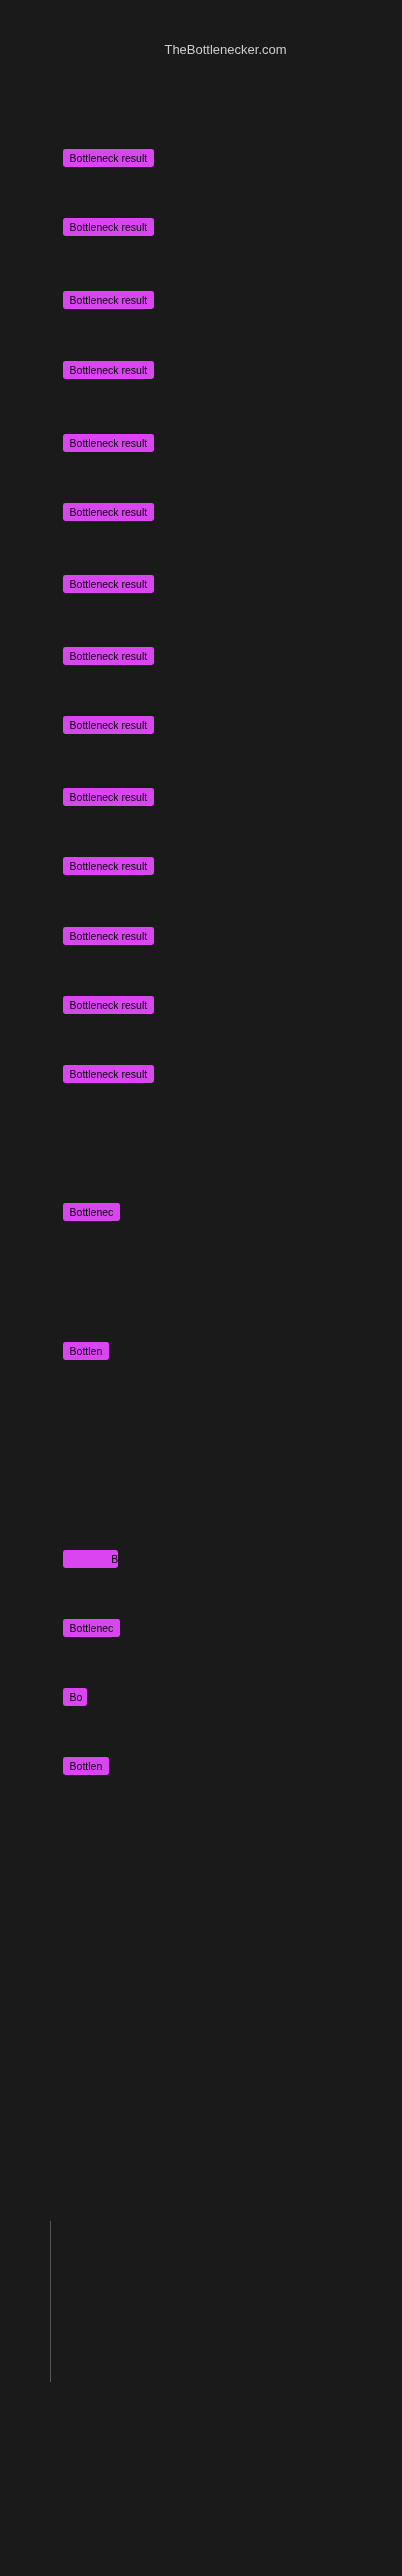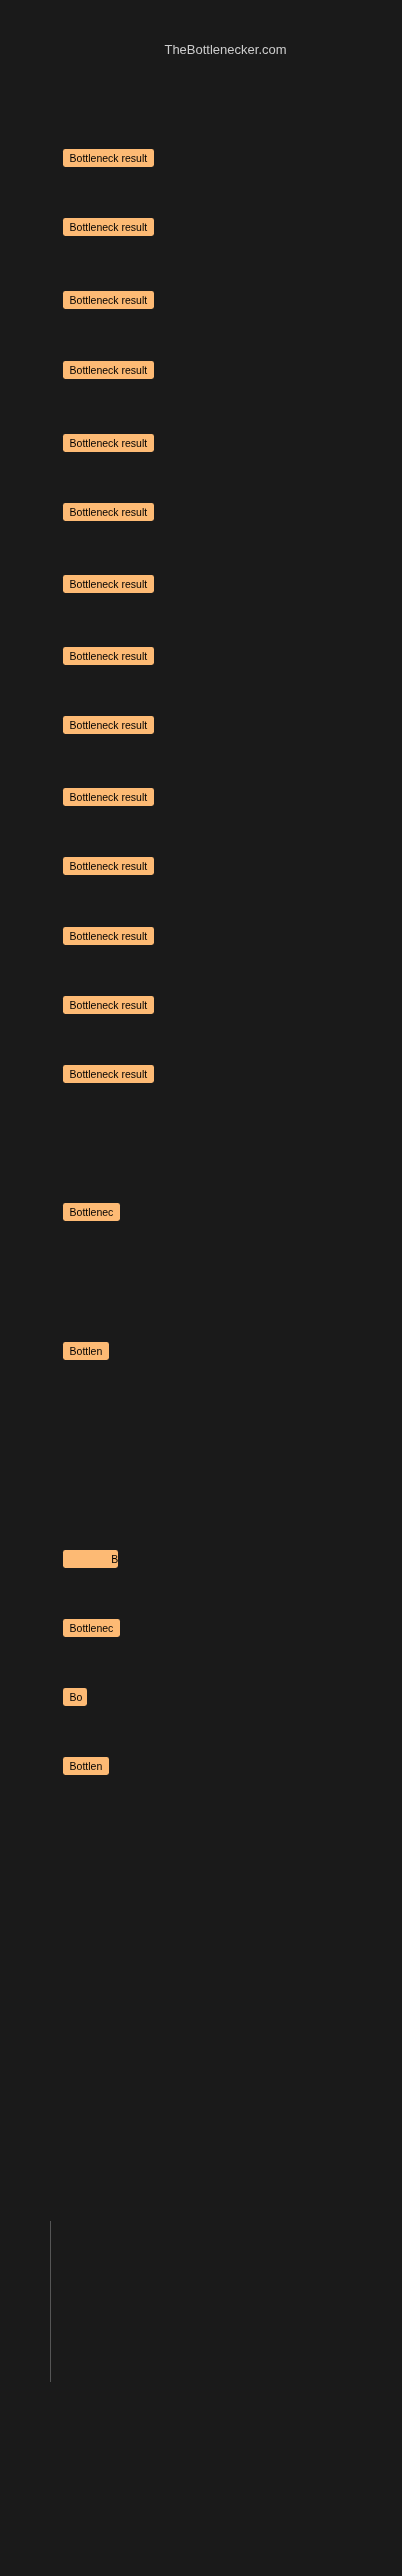"Bottleneck result" .bottleneck-badge { background-color: #fdba74 -> #d946ef }
